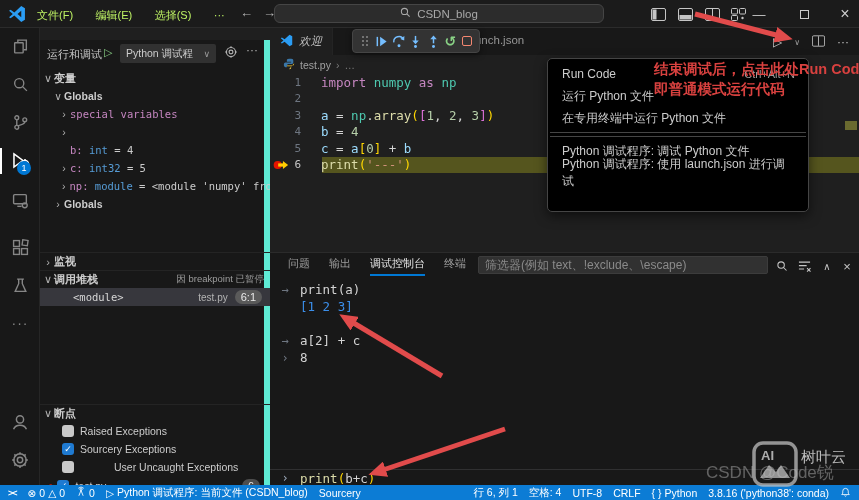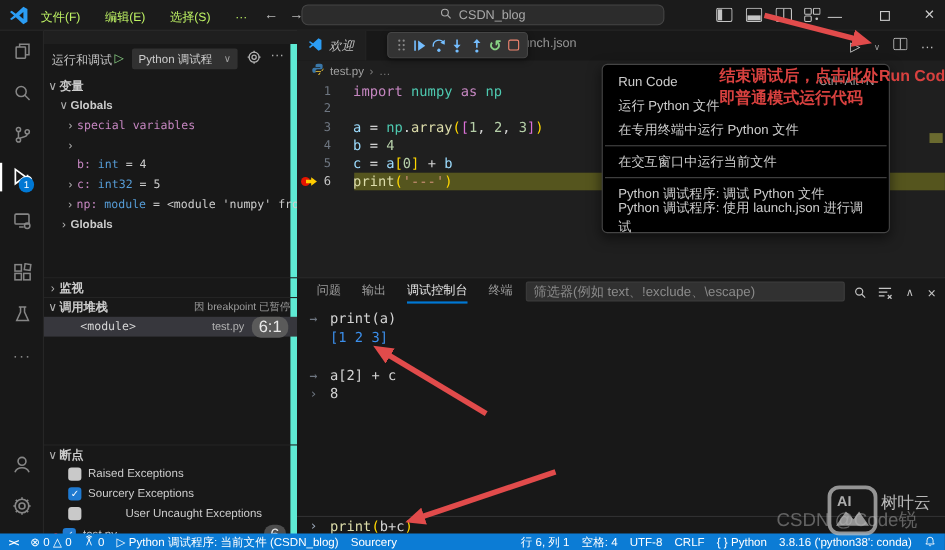"在交互窗口中运行当前文件" div.mi { html: <div> <span>在交互窗口中运行当前文件</span> </div> -> none }
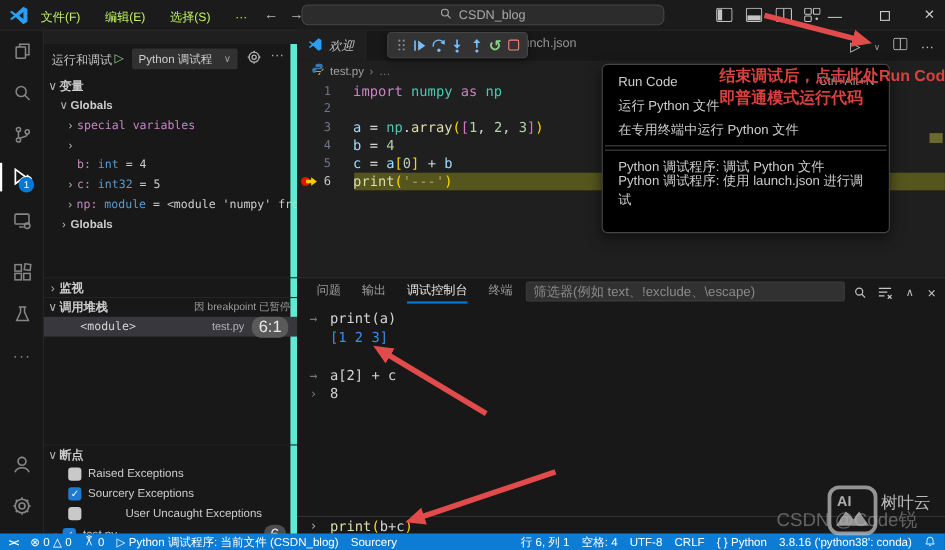"6:1" .pill { font-size: 15px -> 11px }
